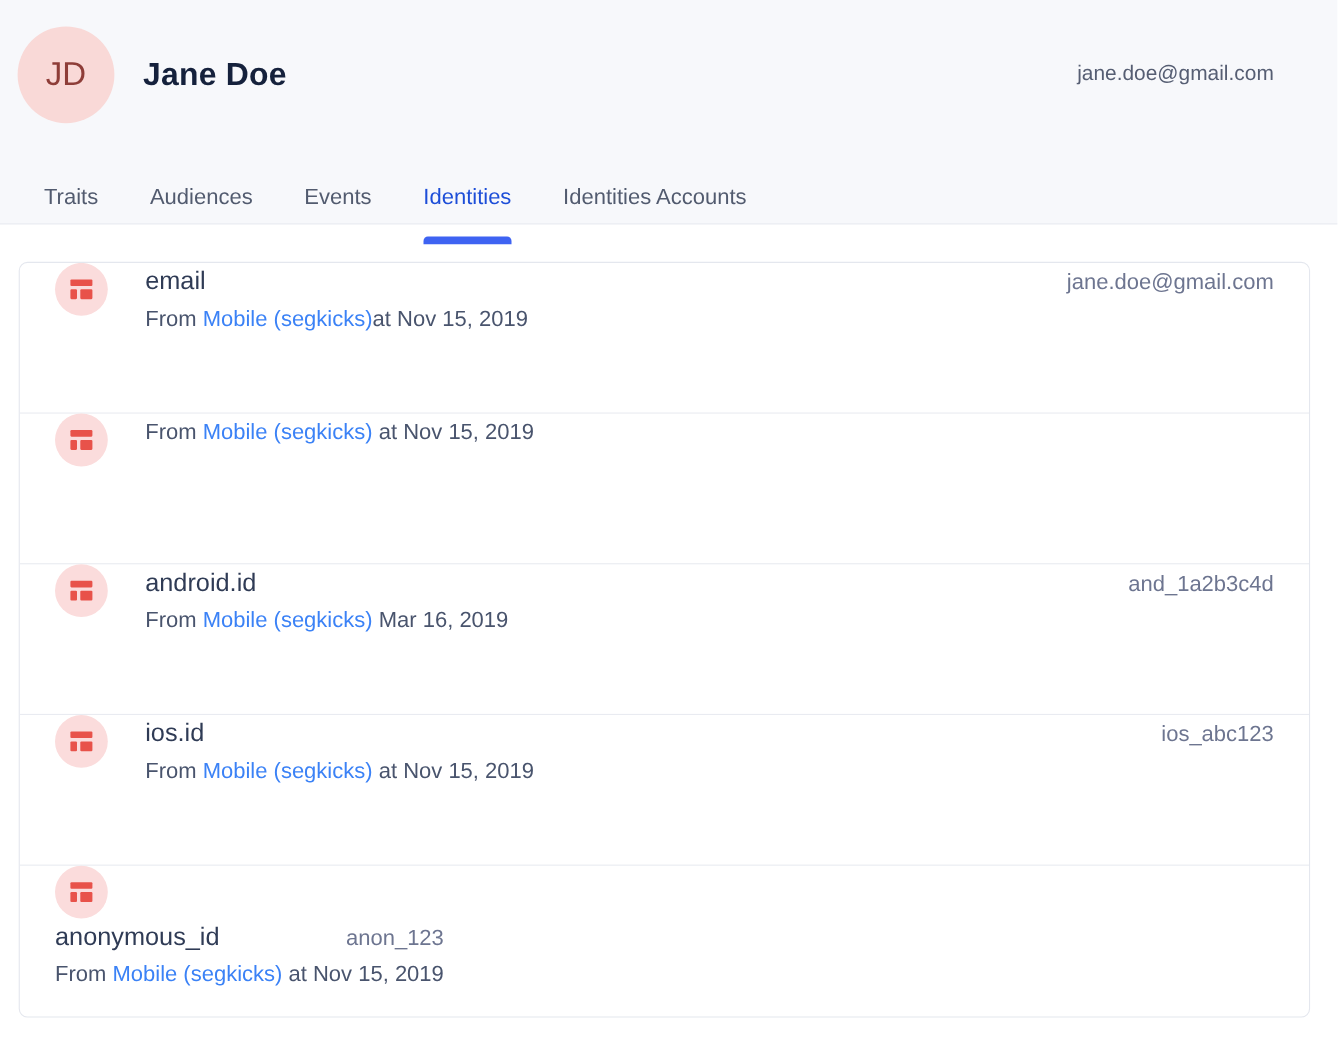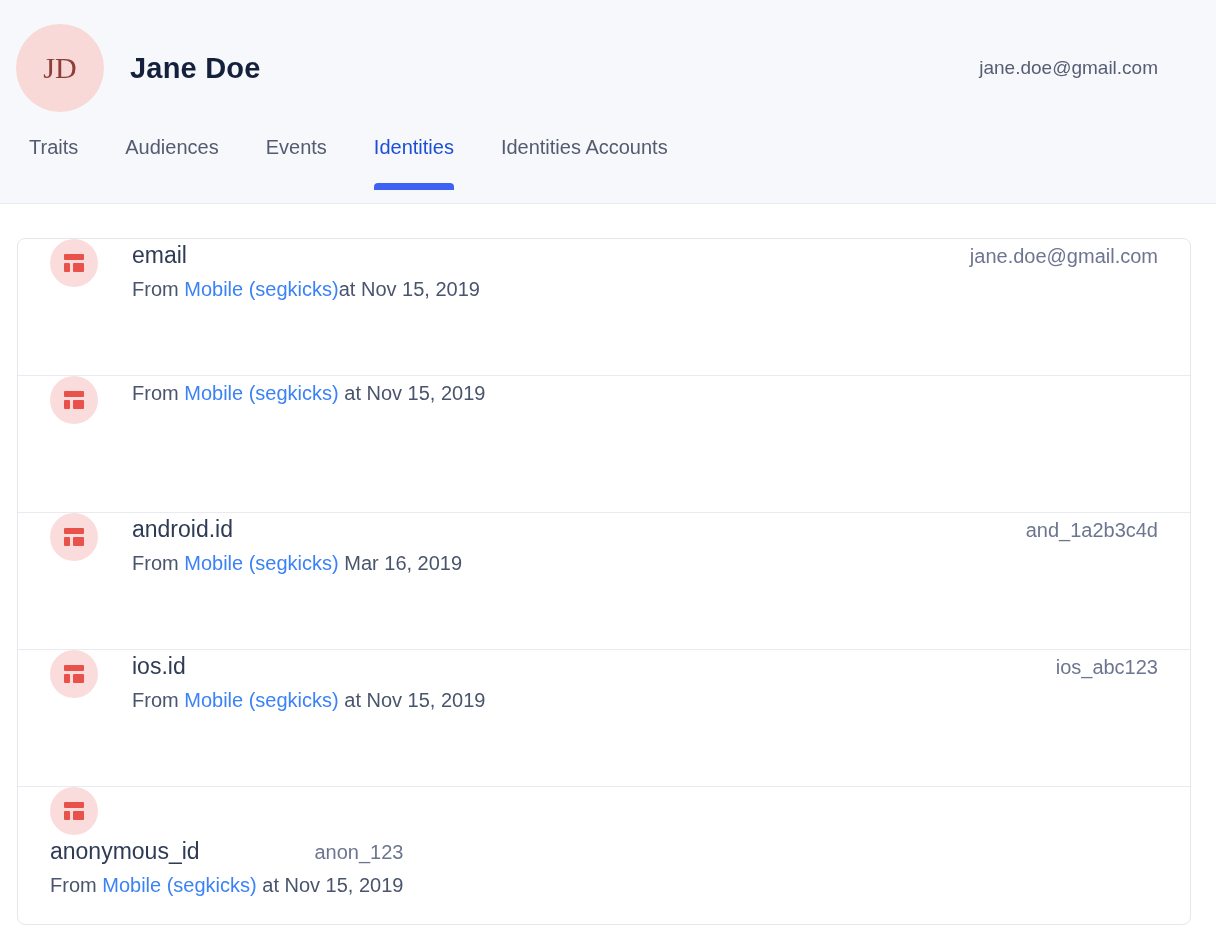"JD" .avatar { font-family: Liberation Serif, serif -> none }
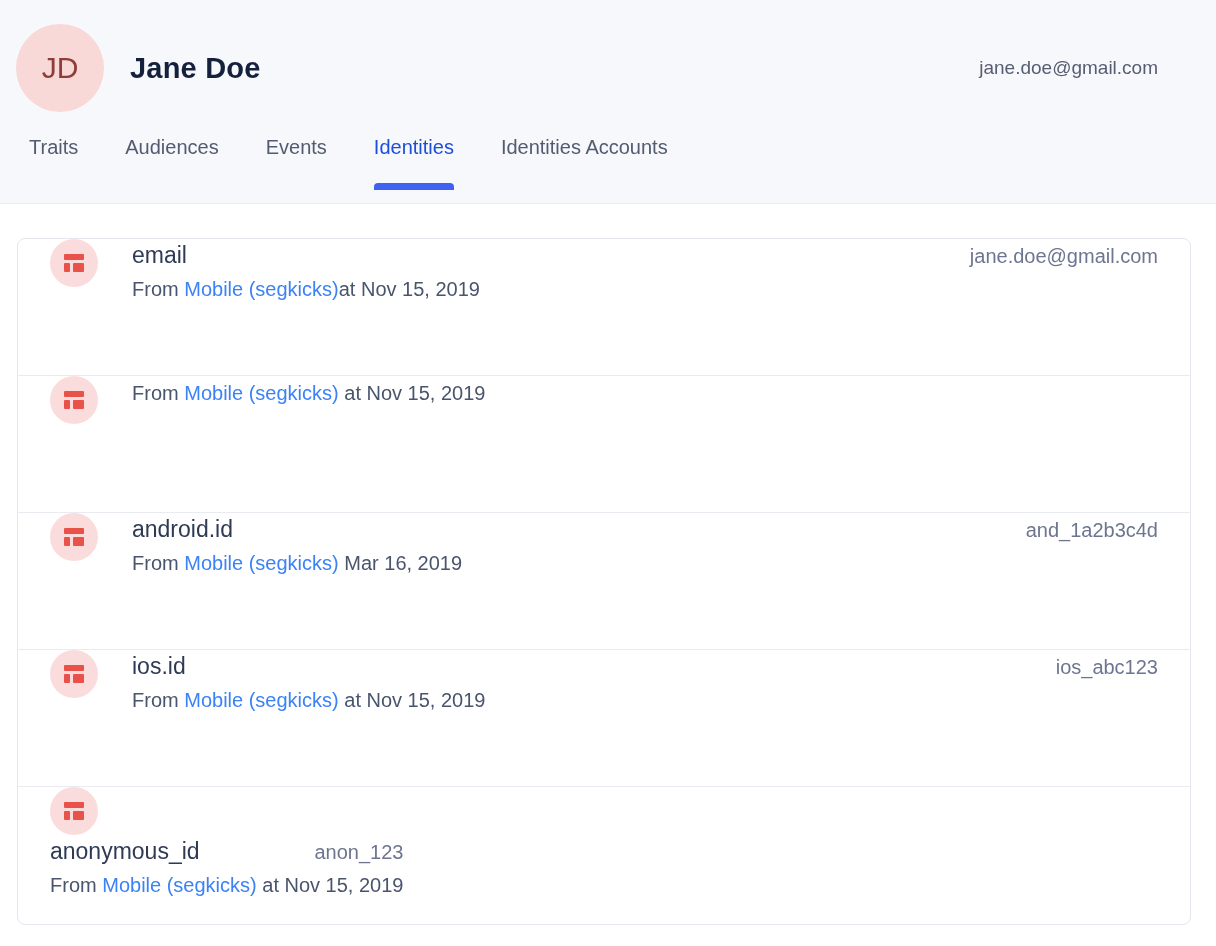"Traits" .tabs { margin-top: 24px -> 56px; padding-left: 29px -> 40px }
